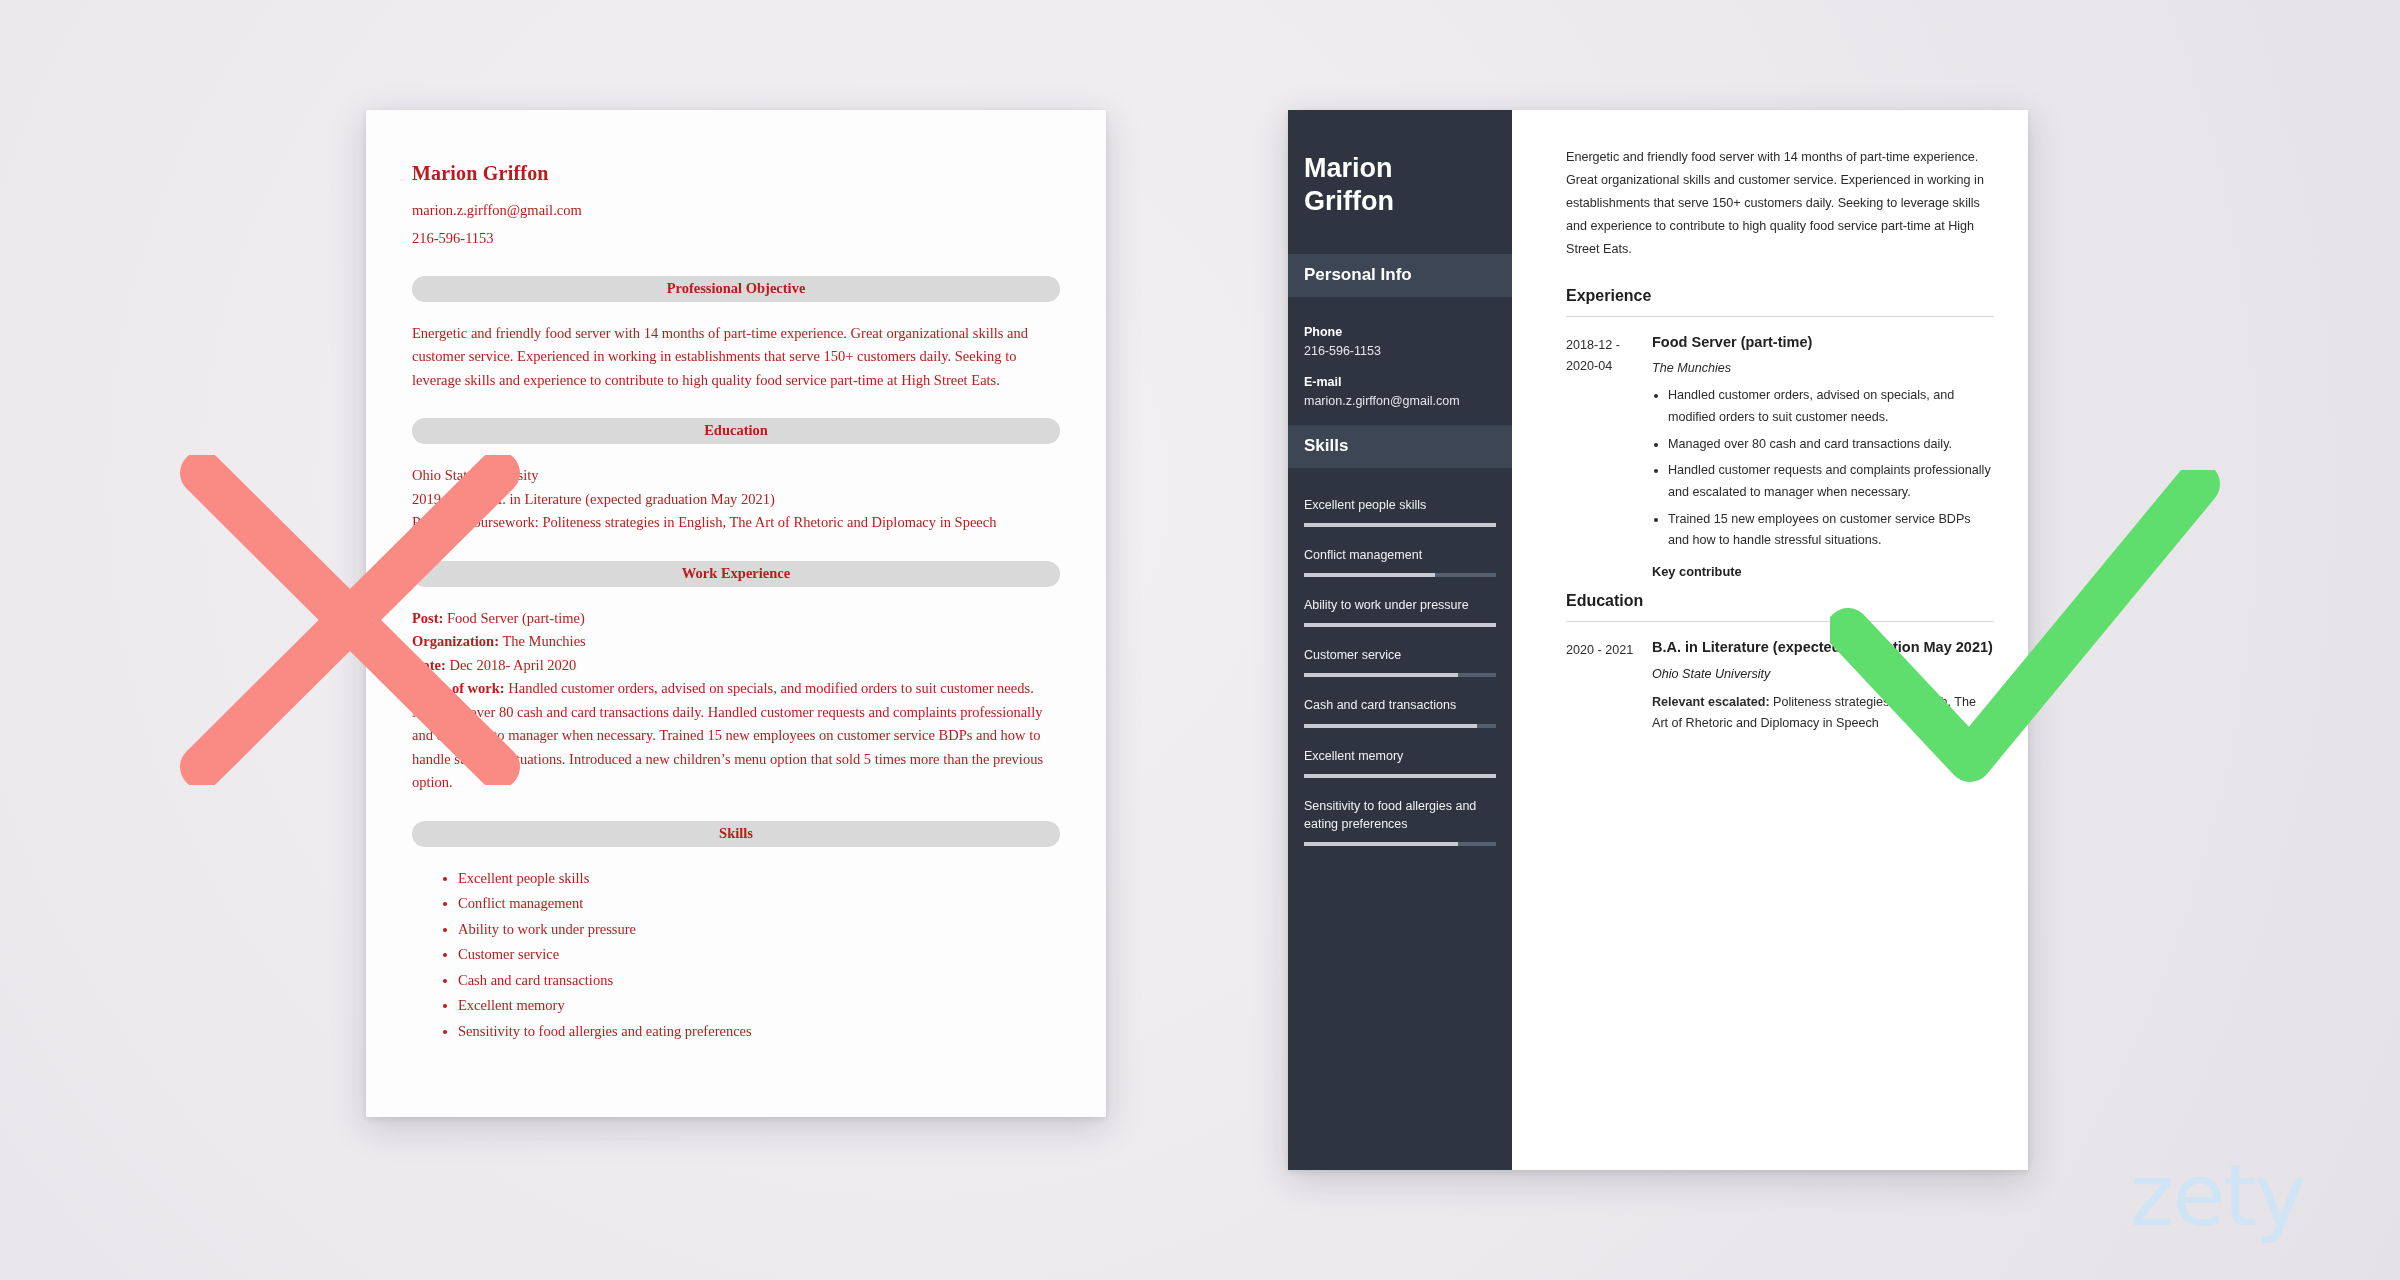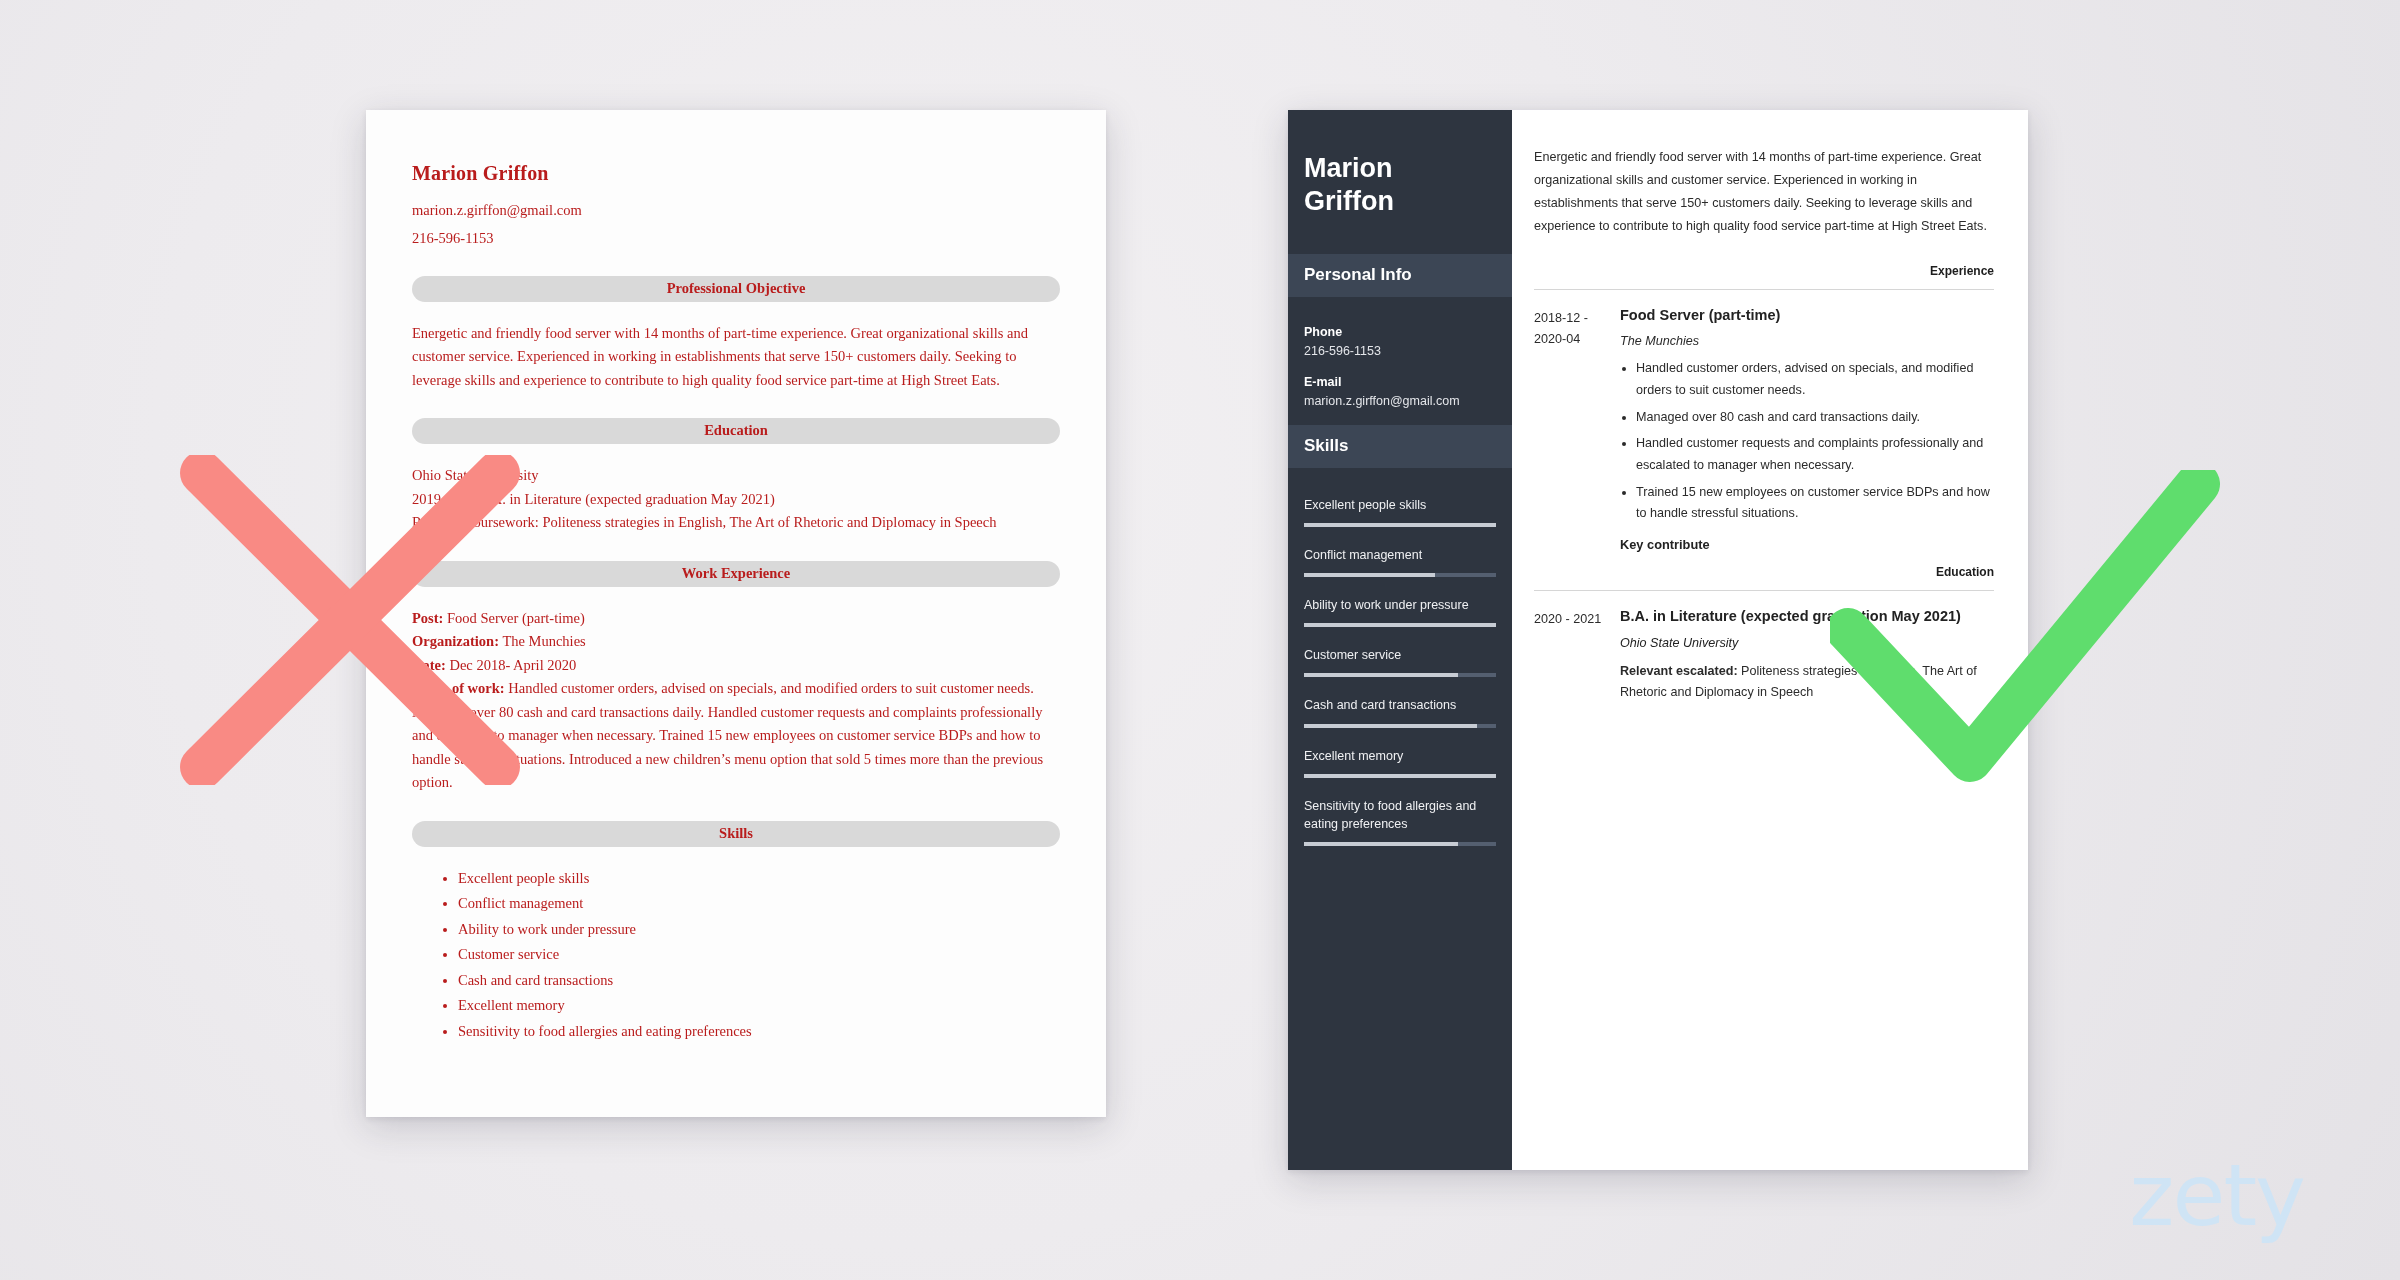"Marion" .doc-good { gap: none -> 32px }
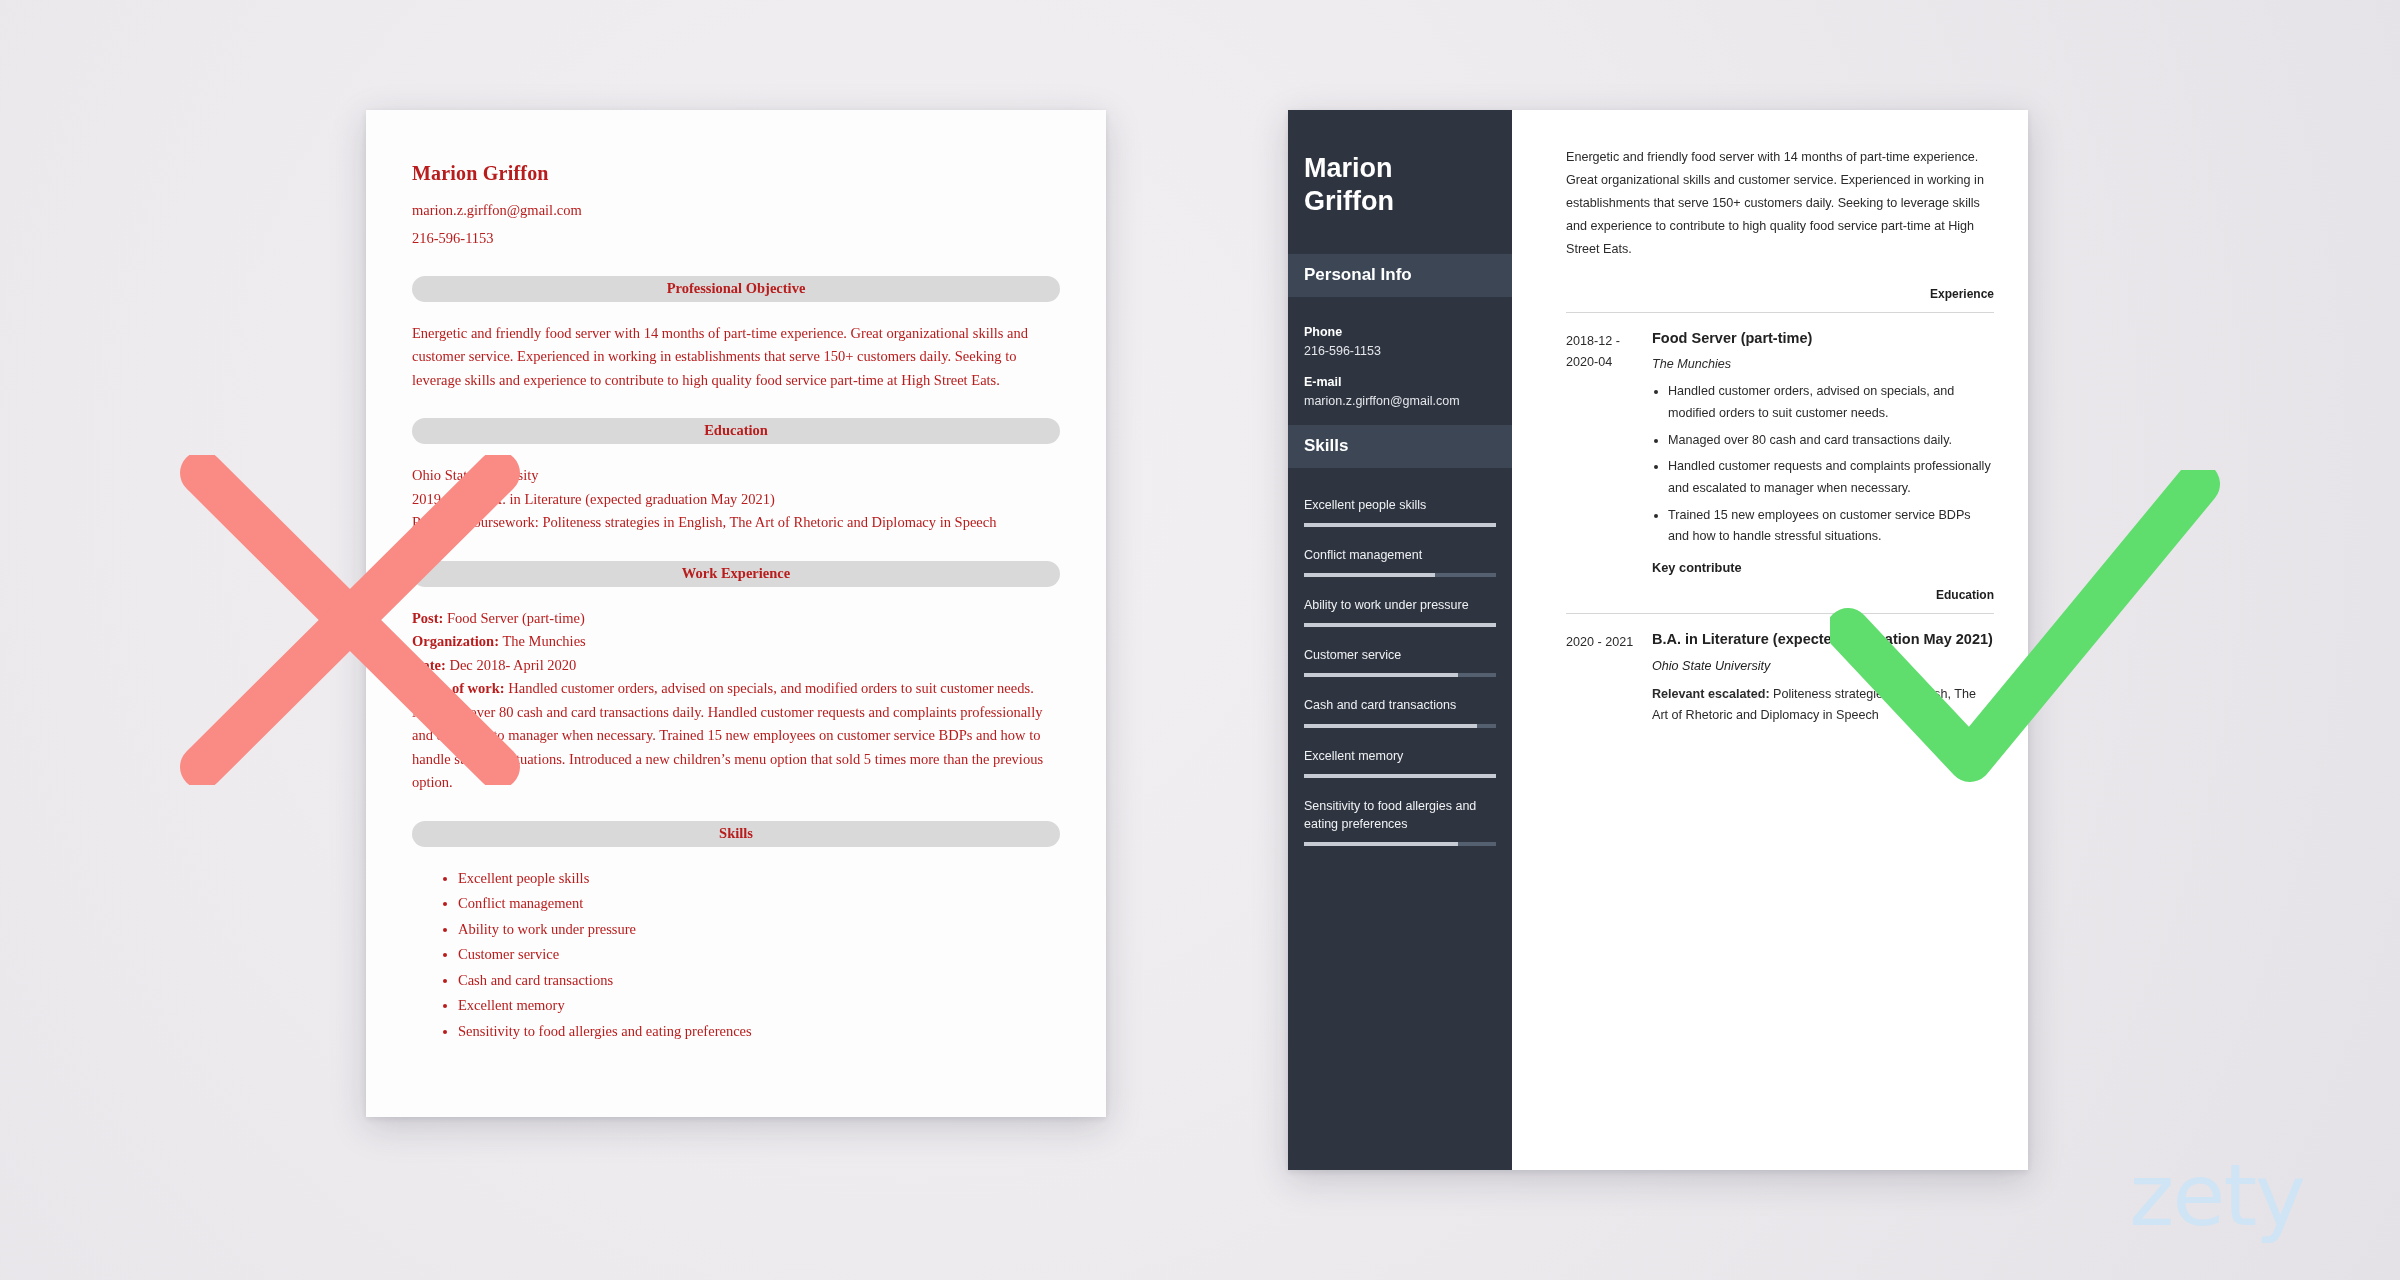"Experience" .good-sechead { font-size: 12px -> 16px; text-align: right -> none }
